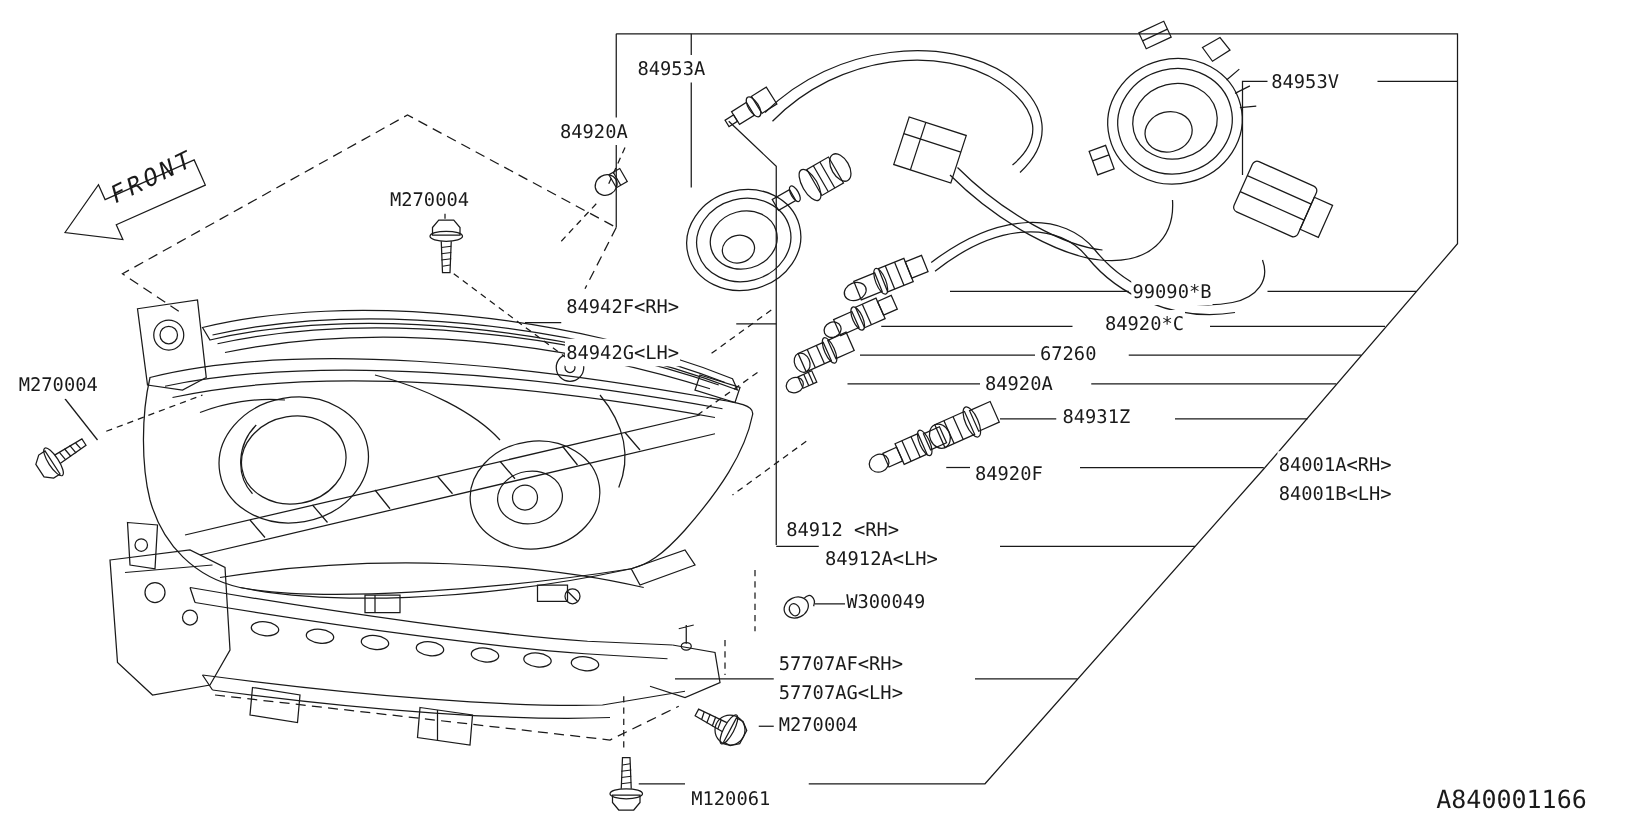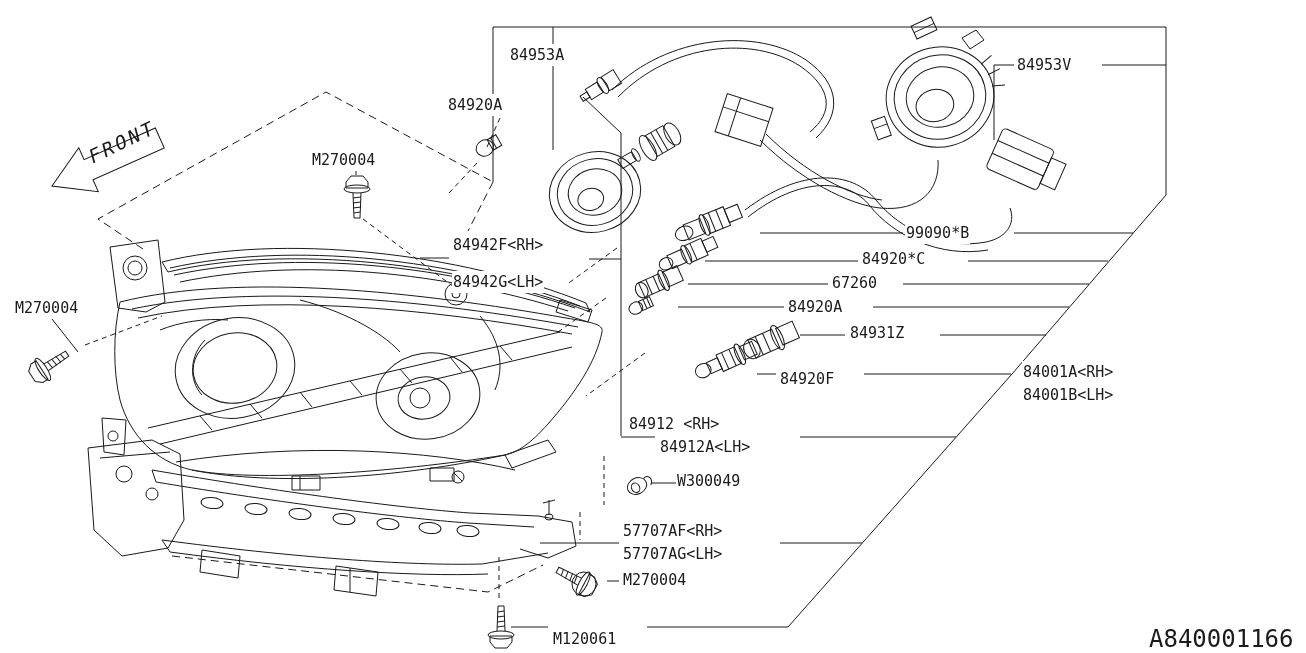"84920*C" span.lbl { left: 861px -> 883px }
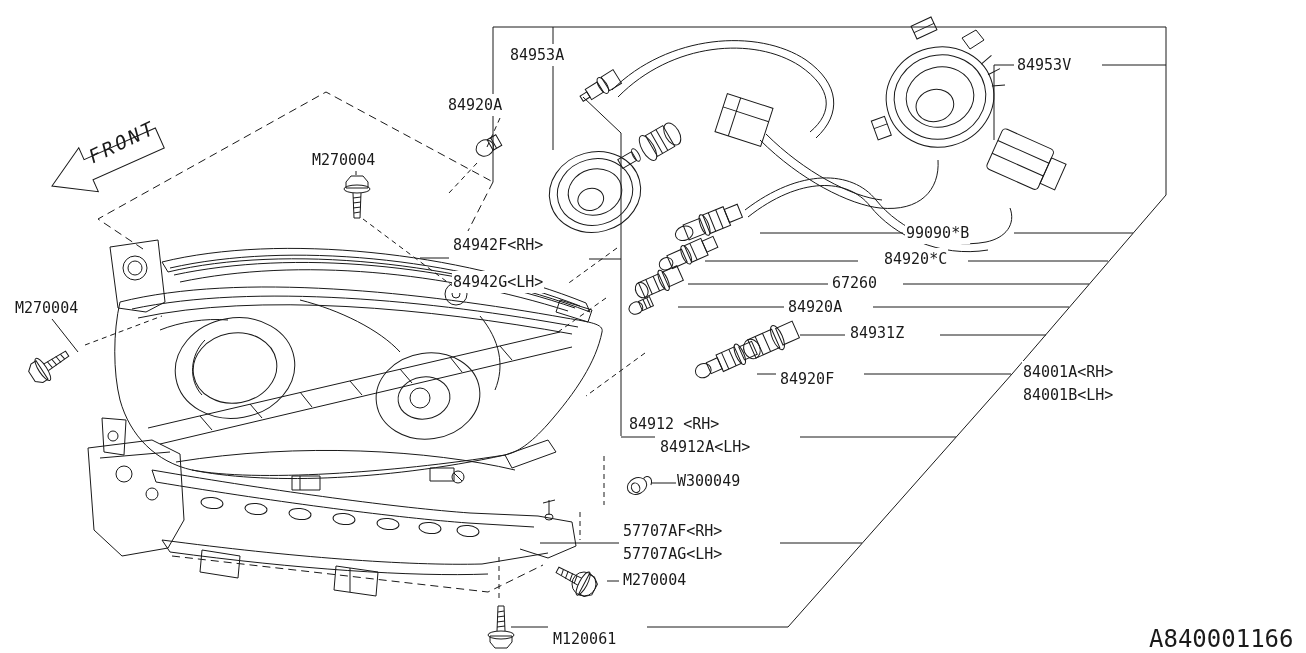"A840001166" .doc-num { font-size: 24px -> 20px }
